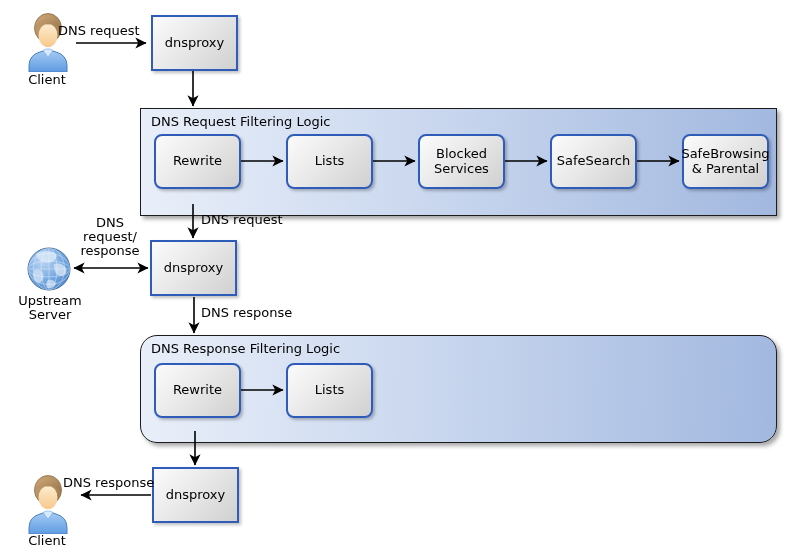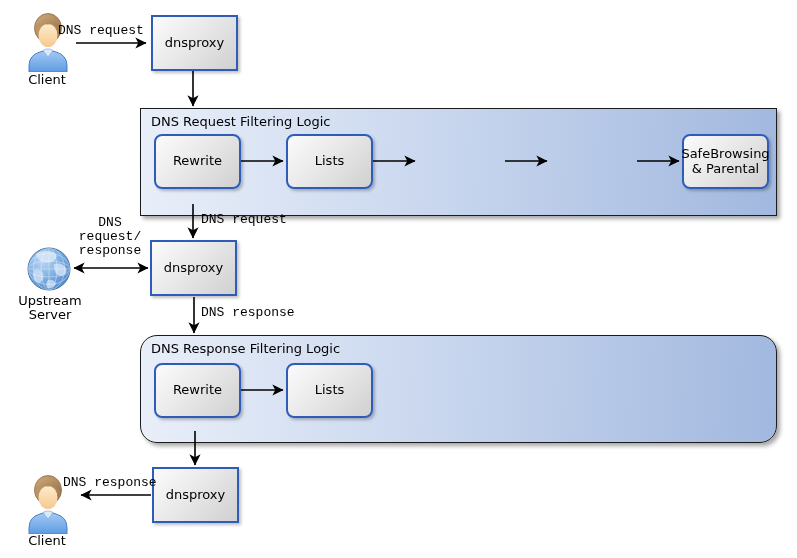"DNS request" .edge-label { font-family: Liberation Mono, monospace -> none }
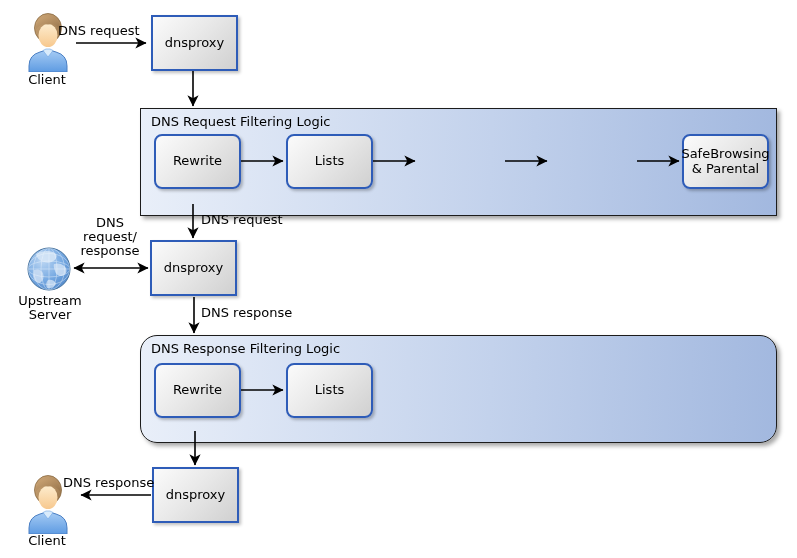"Blocked Services" div.step { html: none -> <div>Blocked Services</div> }
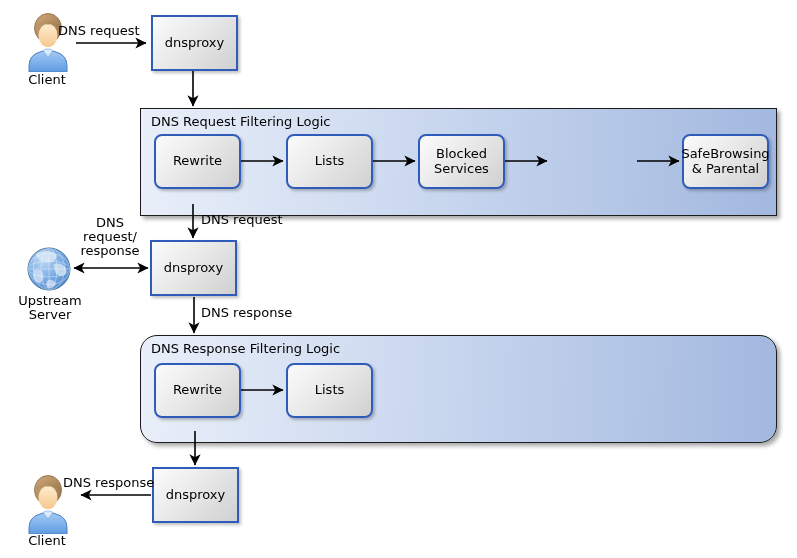"SafeSearch" div.step { html: none -> <div>SafeSearch</div> }
